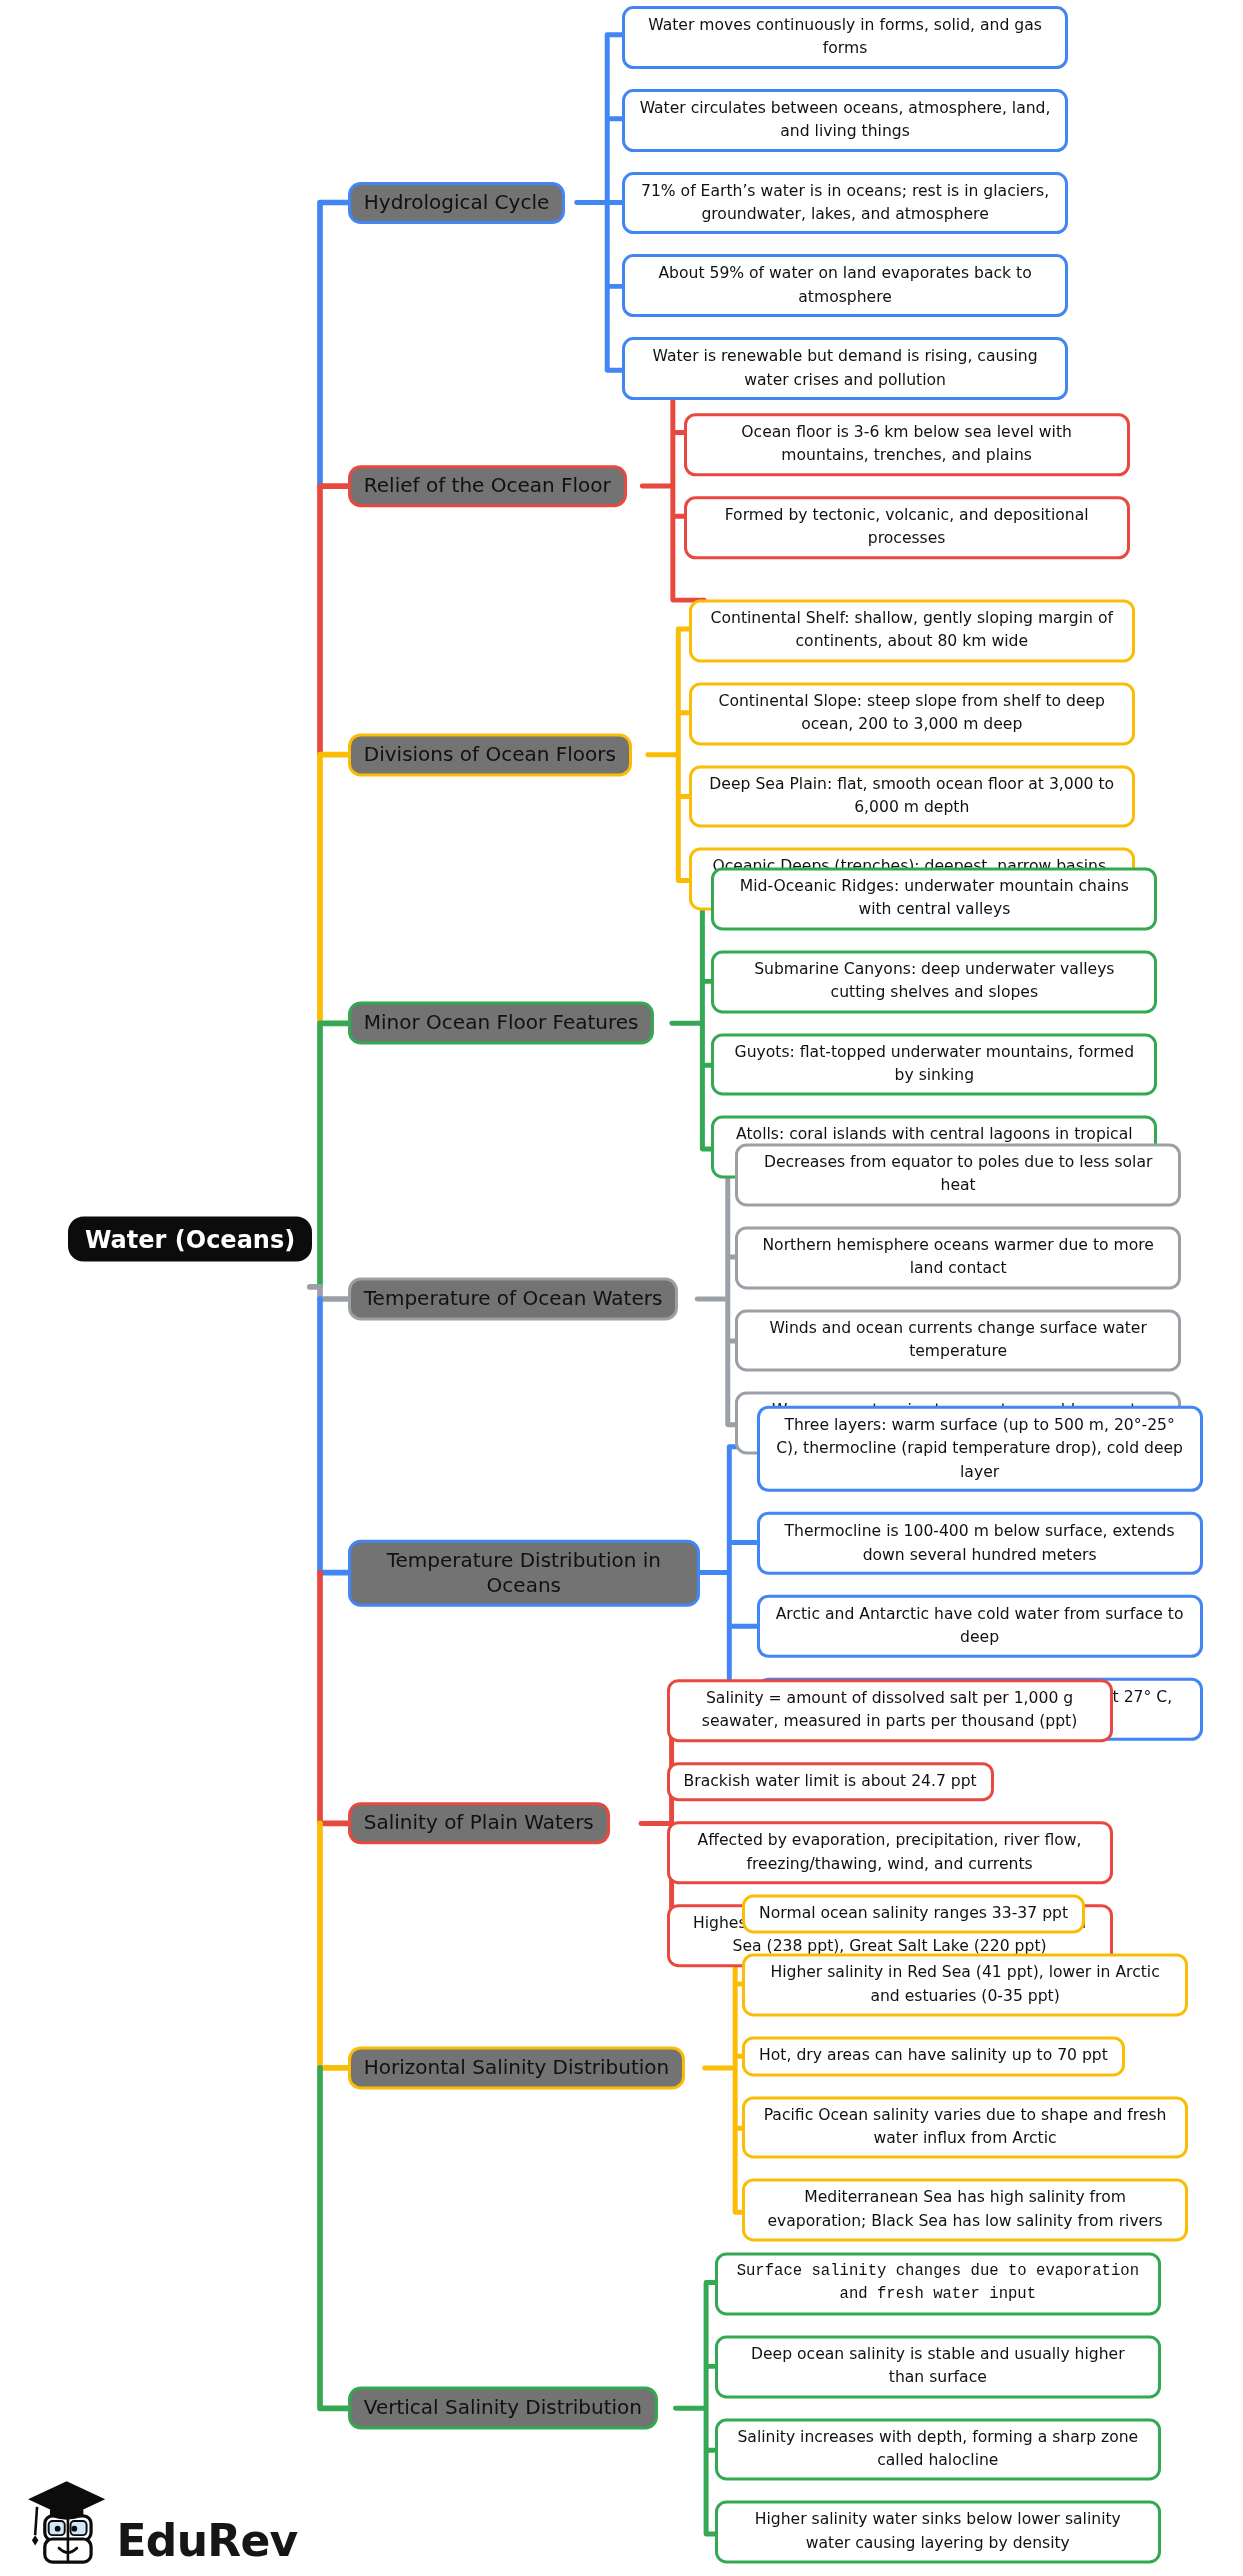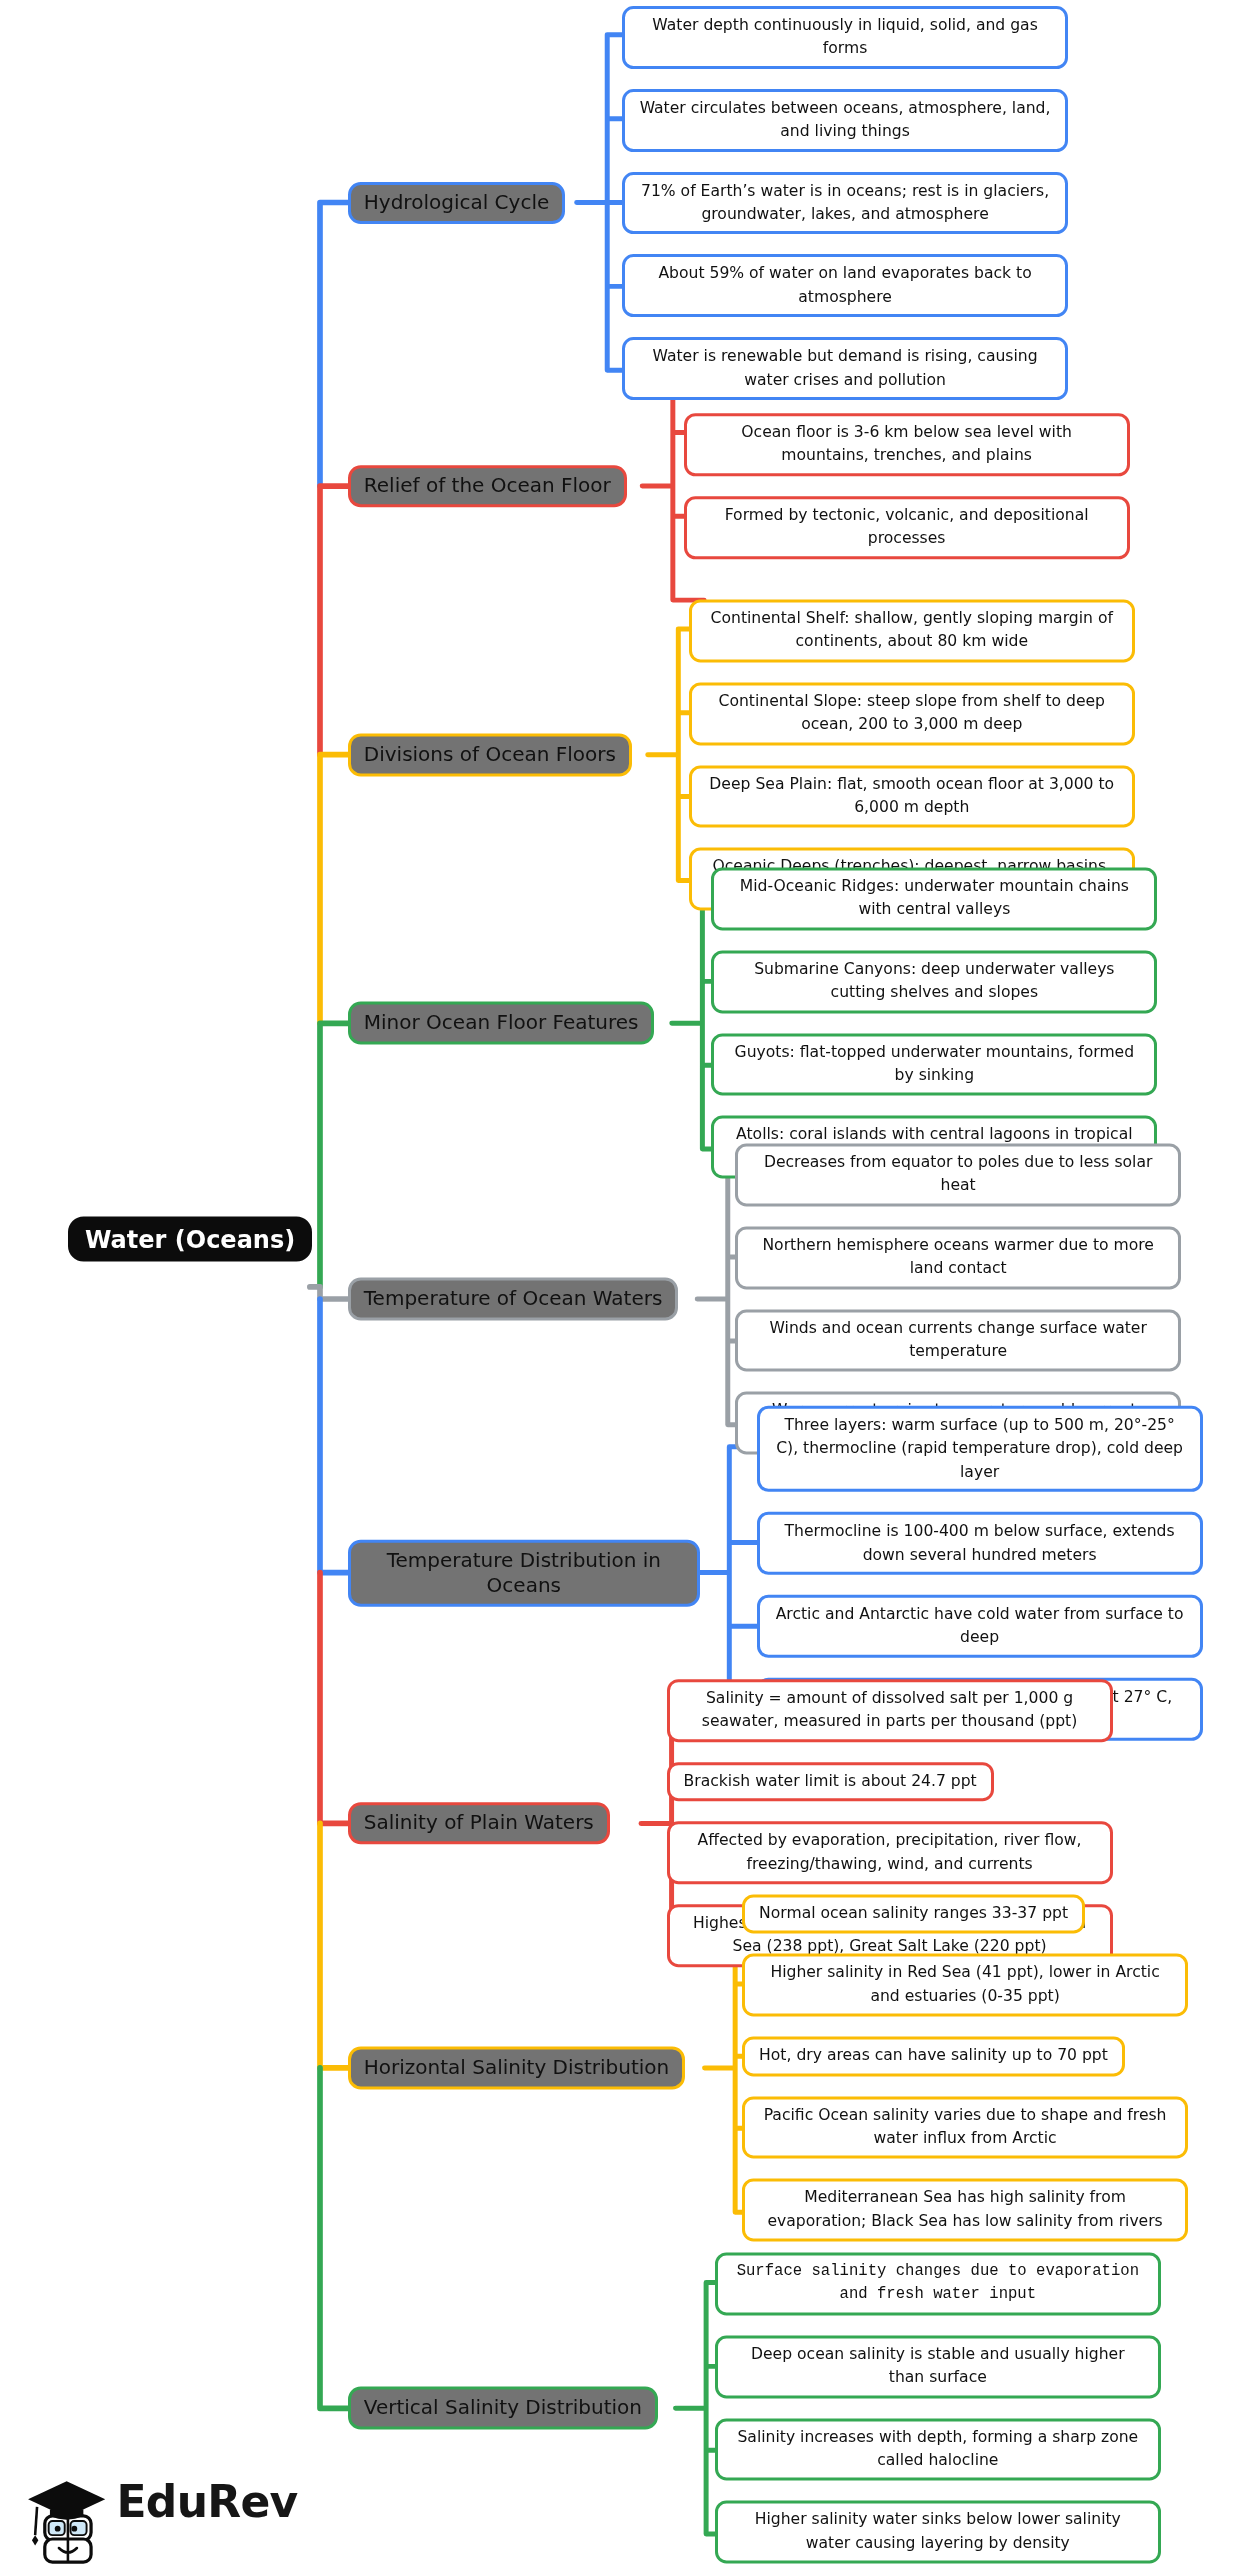"Water depth continuously in liquid," div.leaf { text: depth continuously in liquid -> moves continuously in forms }
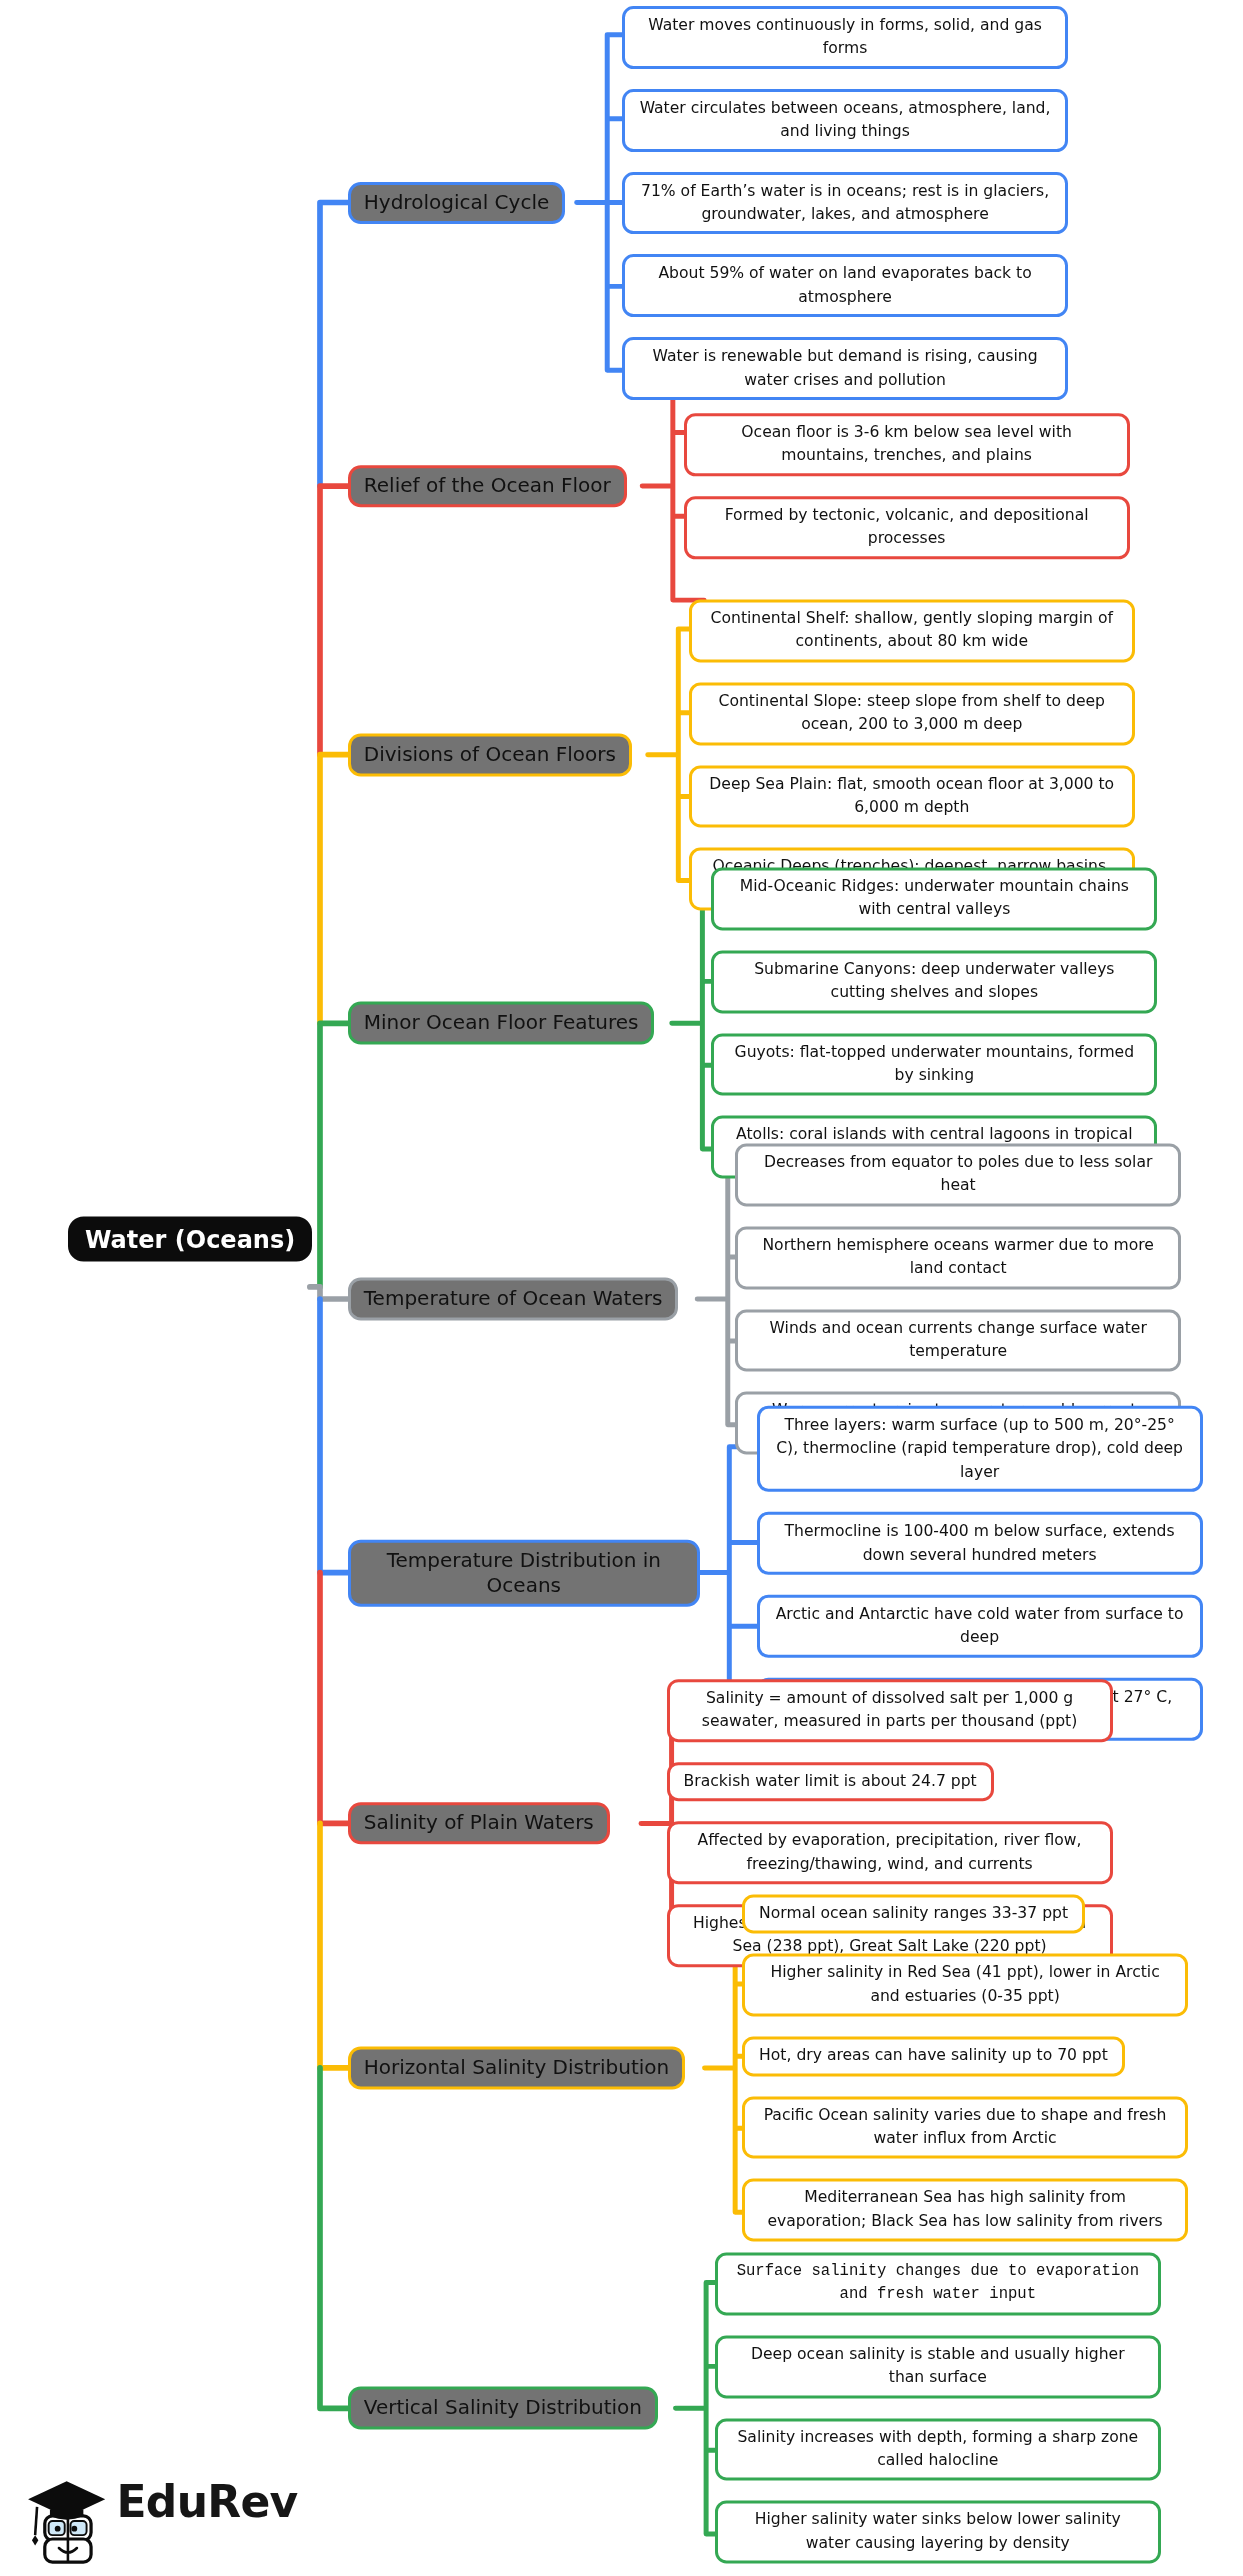"EduRev" #logo { align-items: flex-start -> flex-end }
